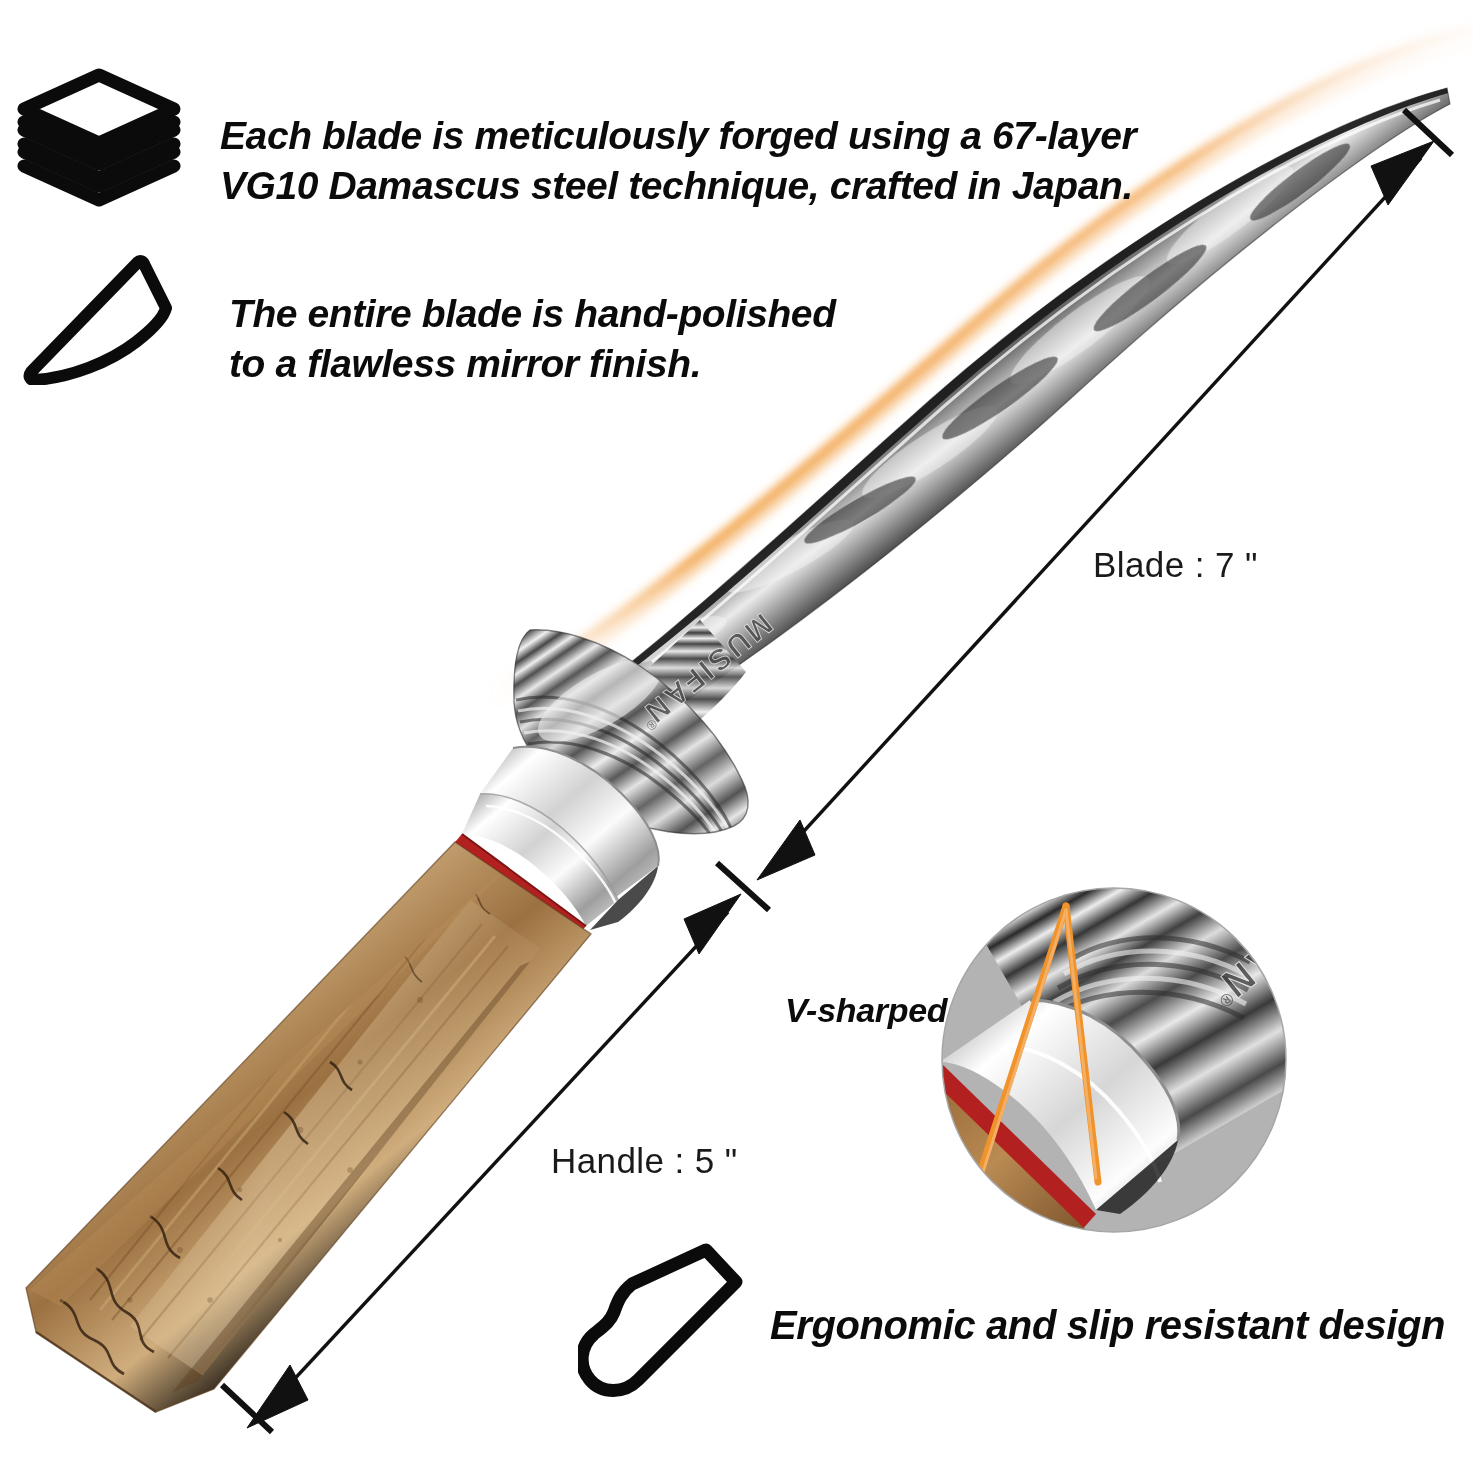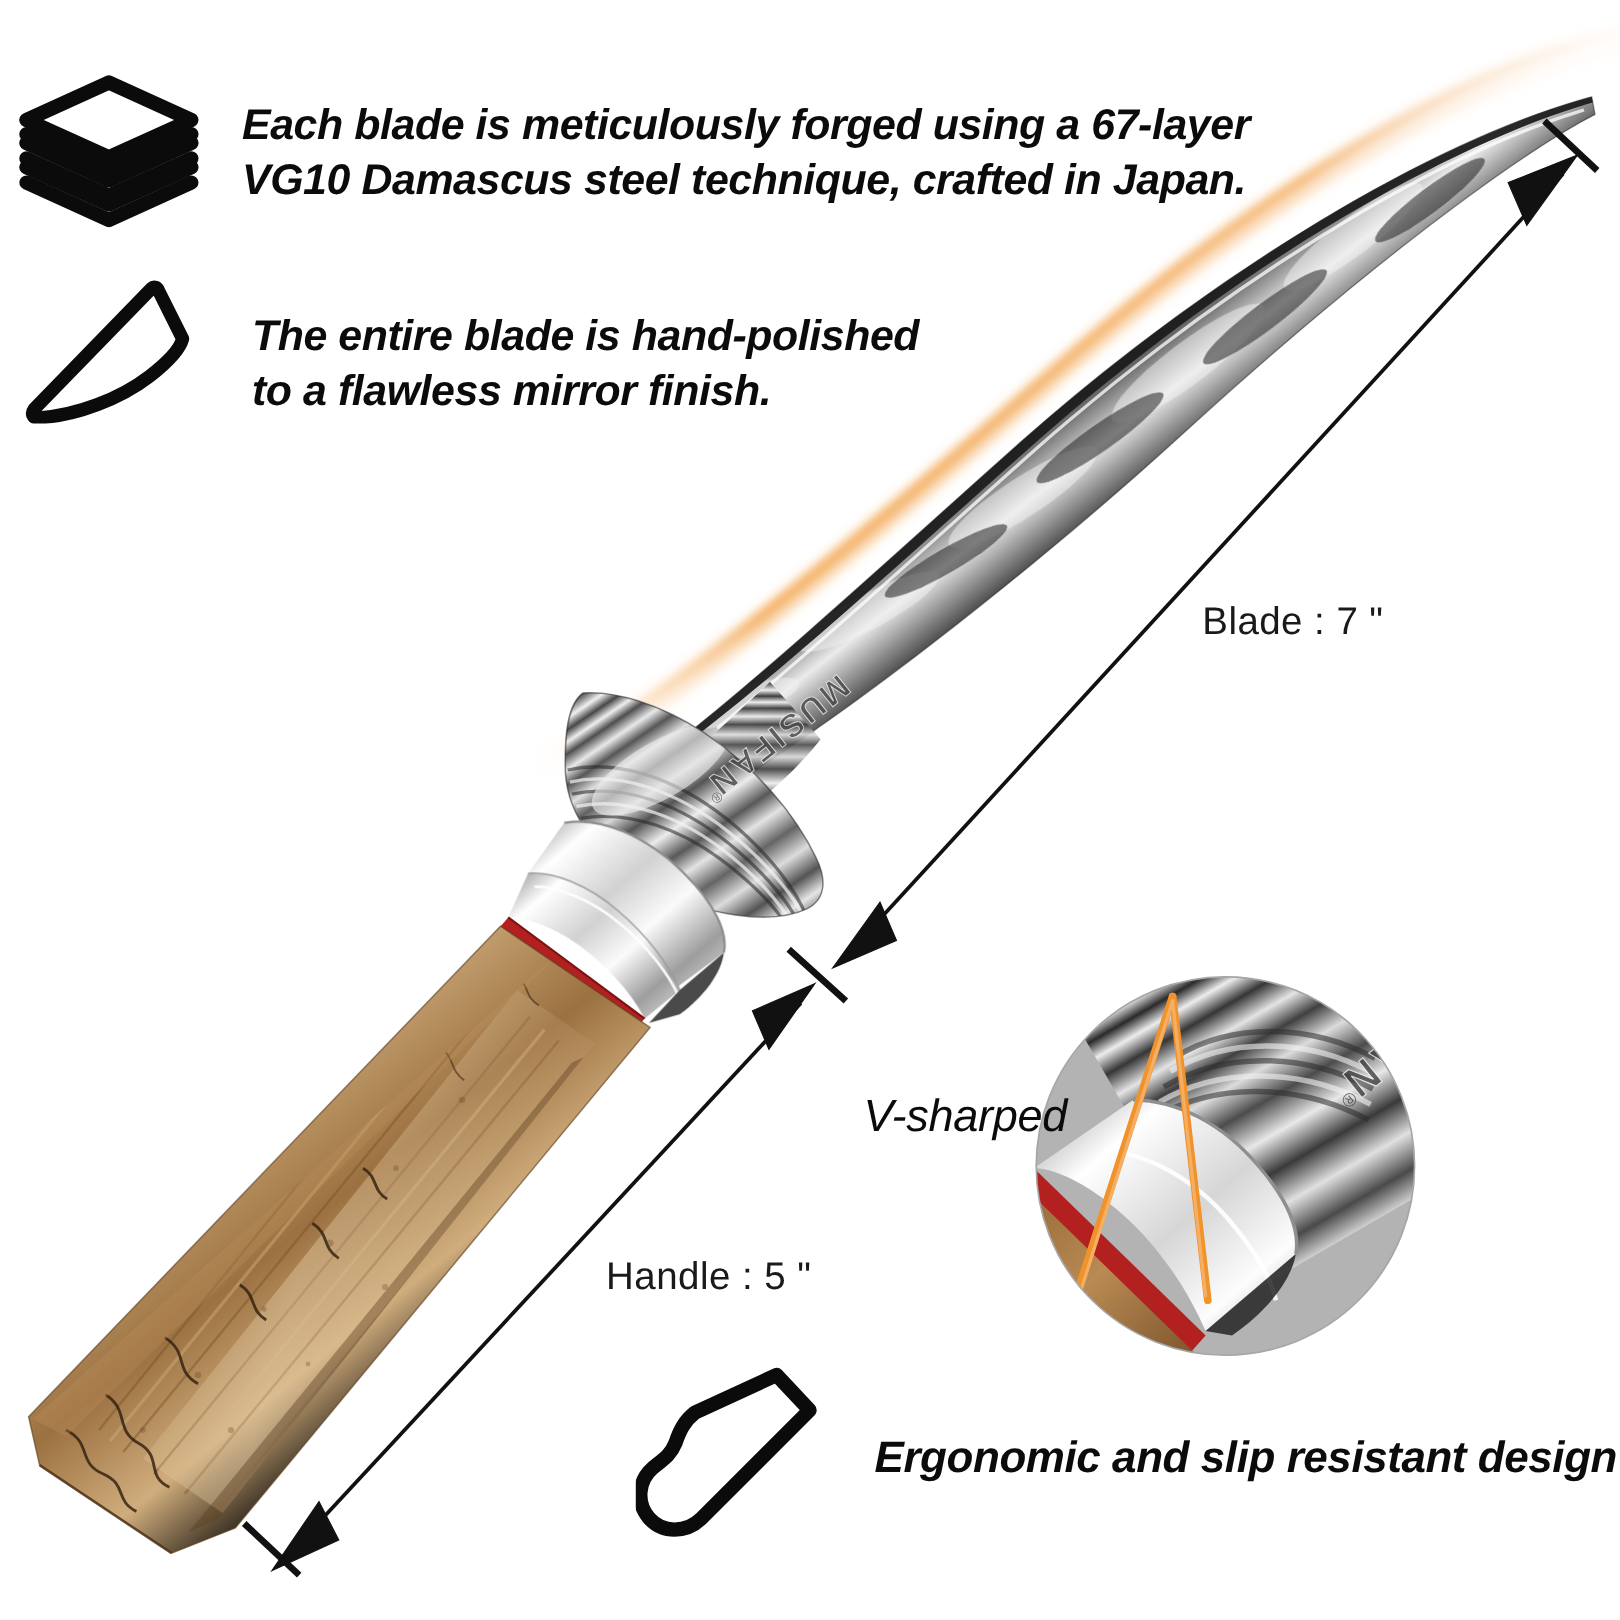"Each blade is meticulously forged" .feature { align-items: center -> flex-end }
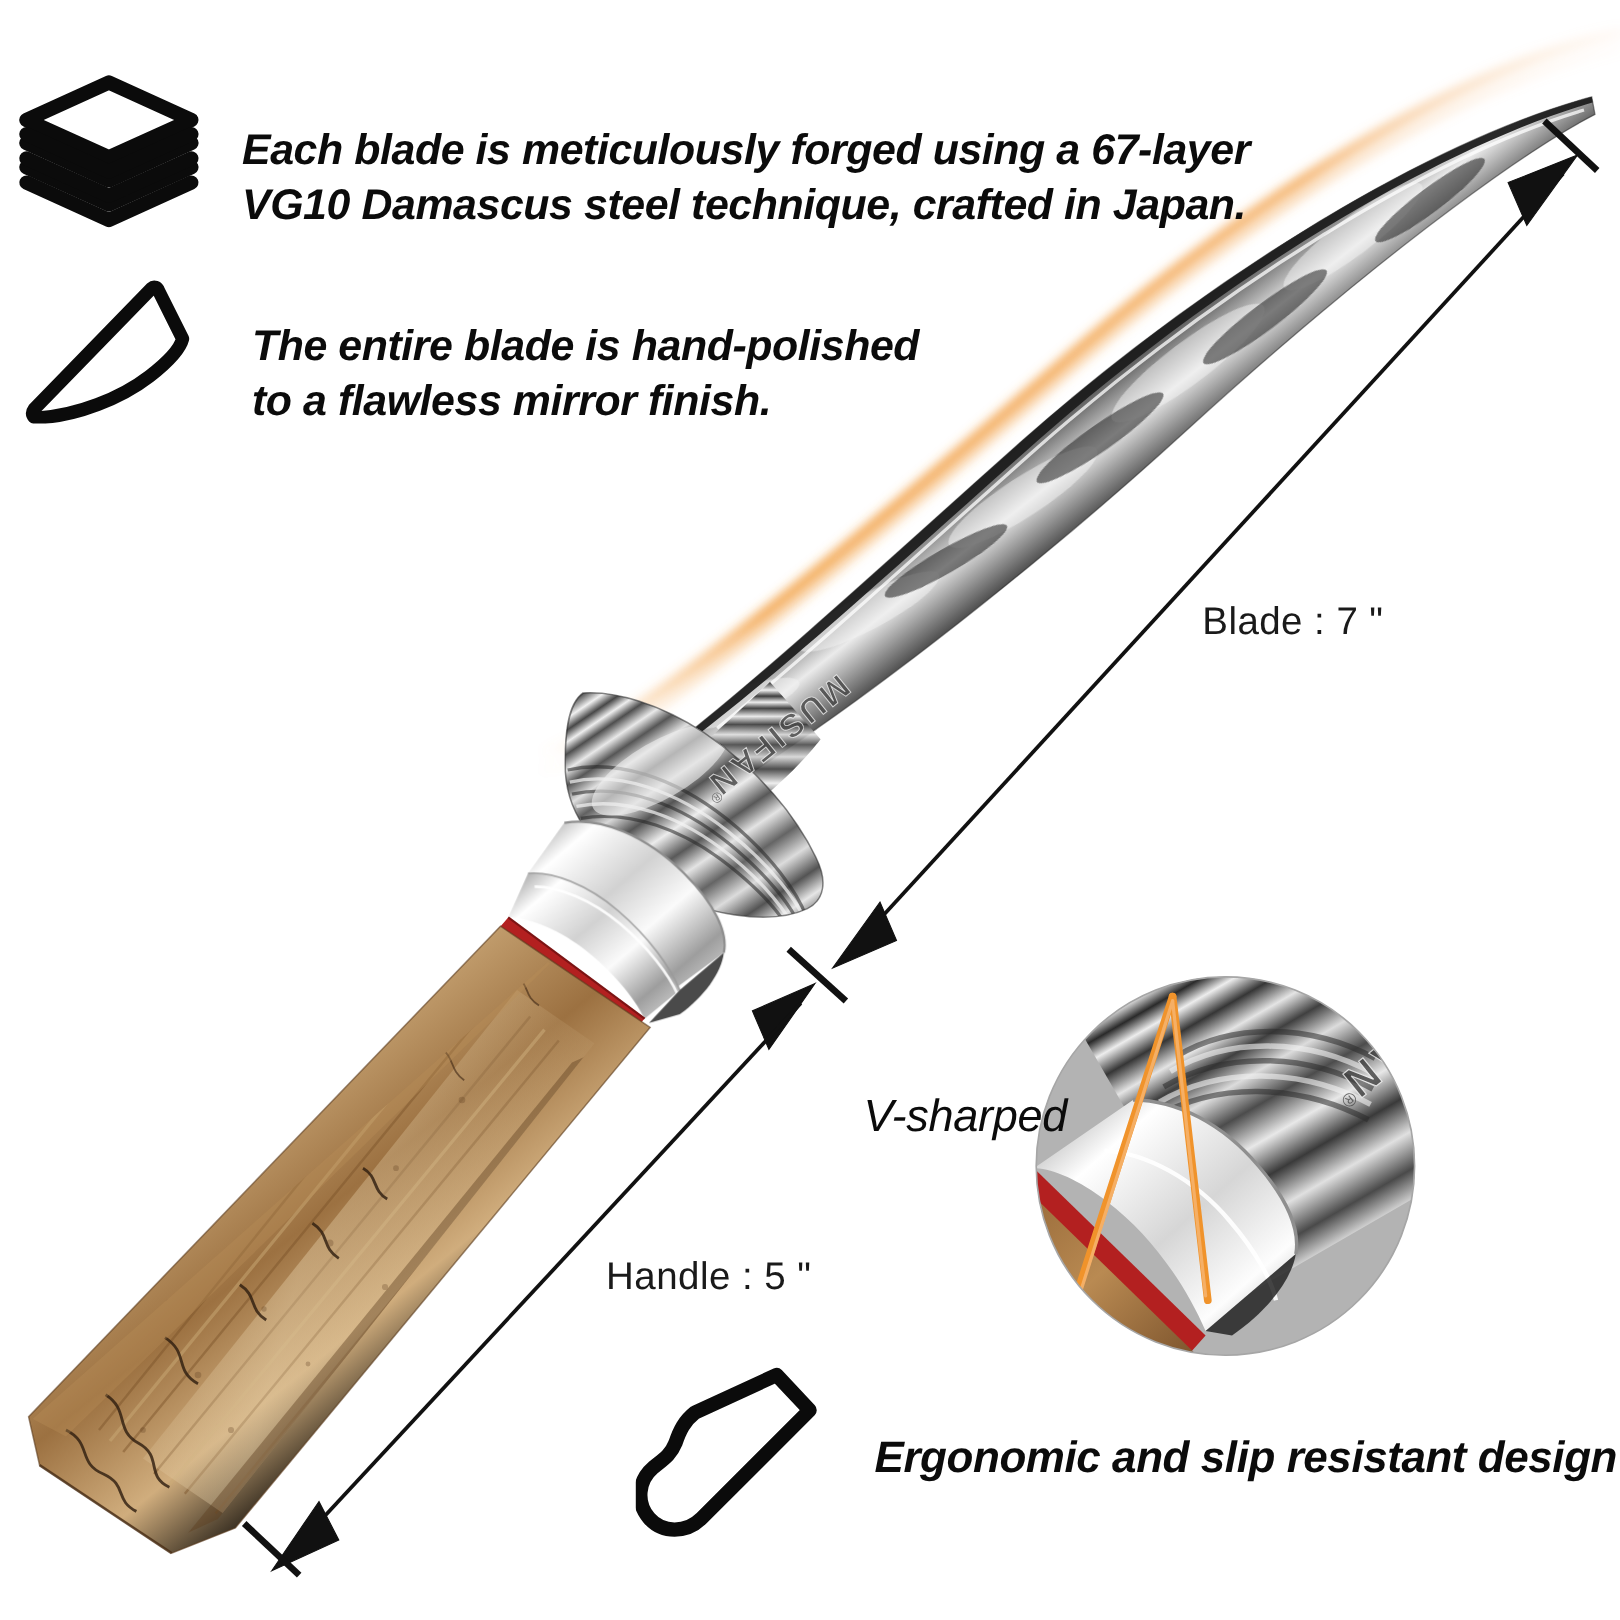"V-sharped" #label-vsharped { font-size: 41px -> 34px; font-weight: normal -> bold }
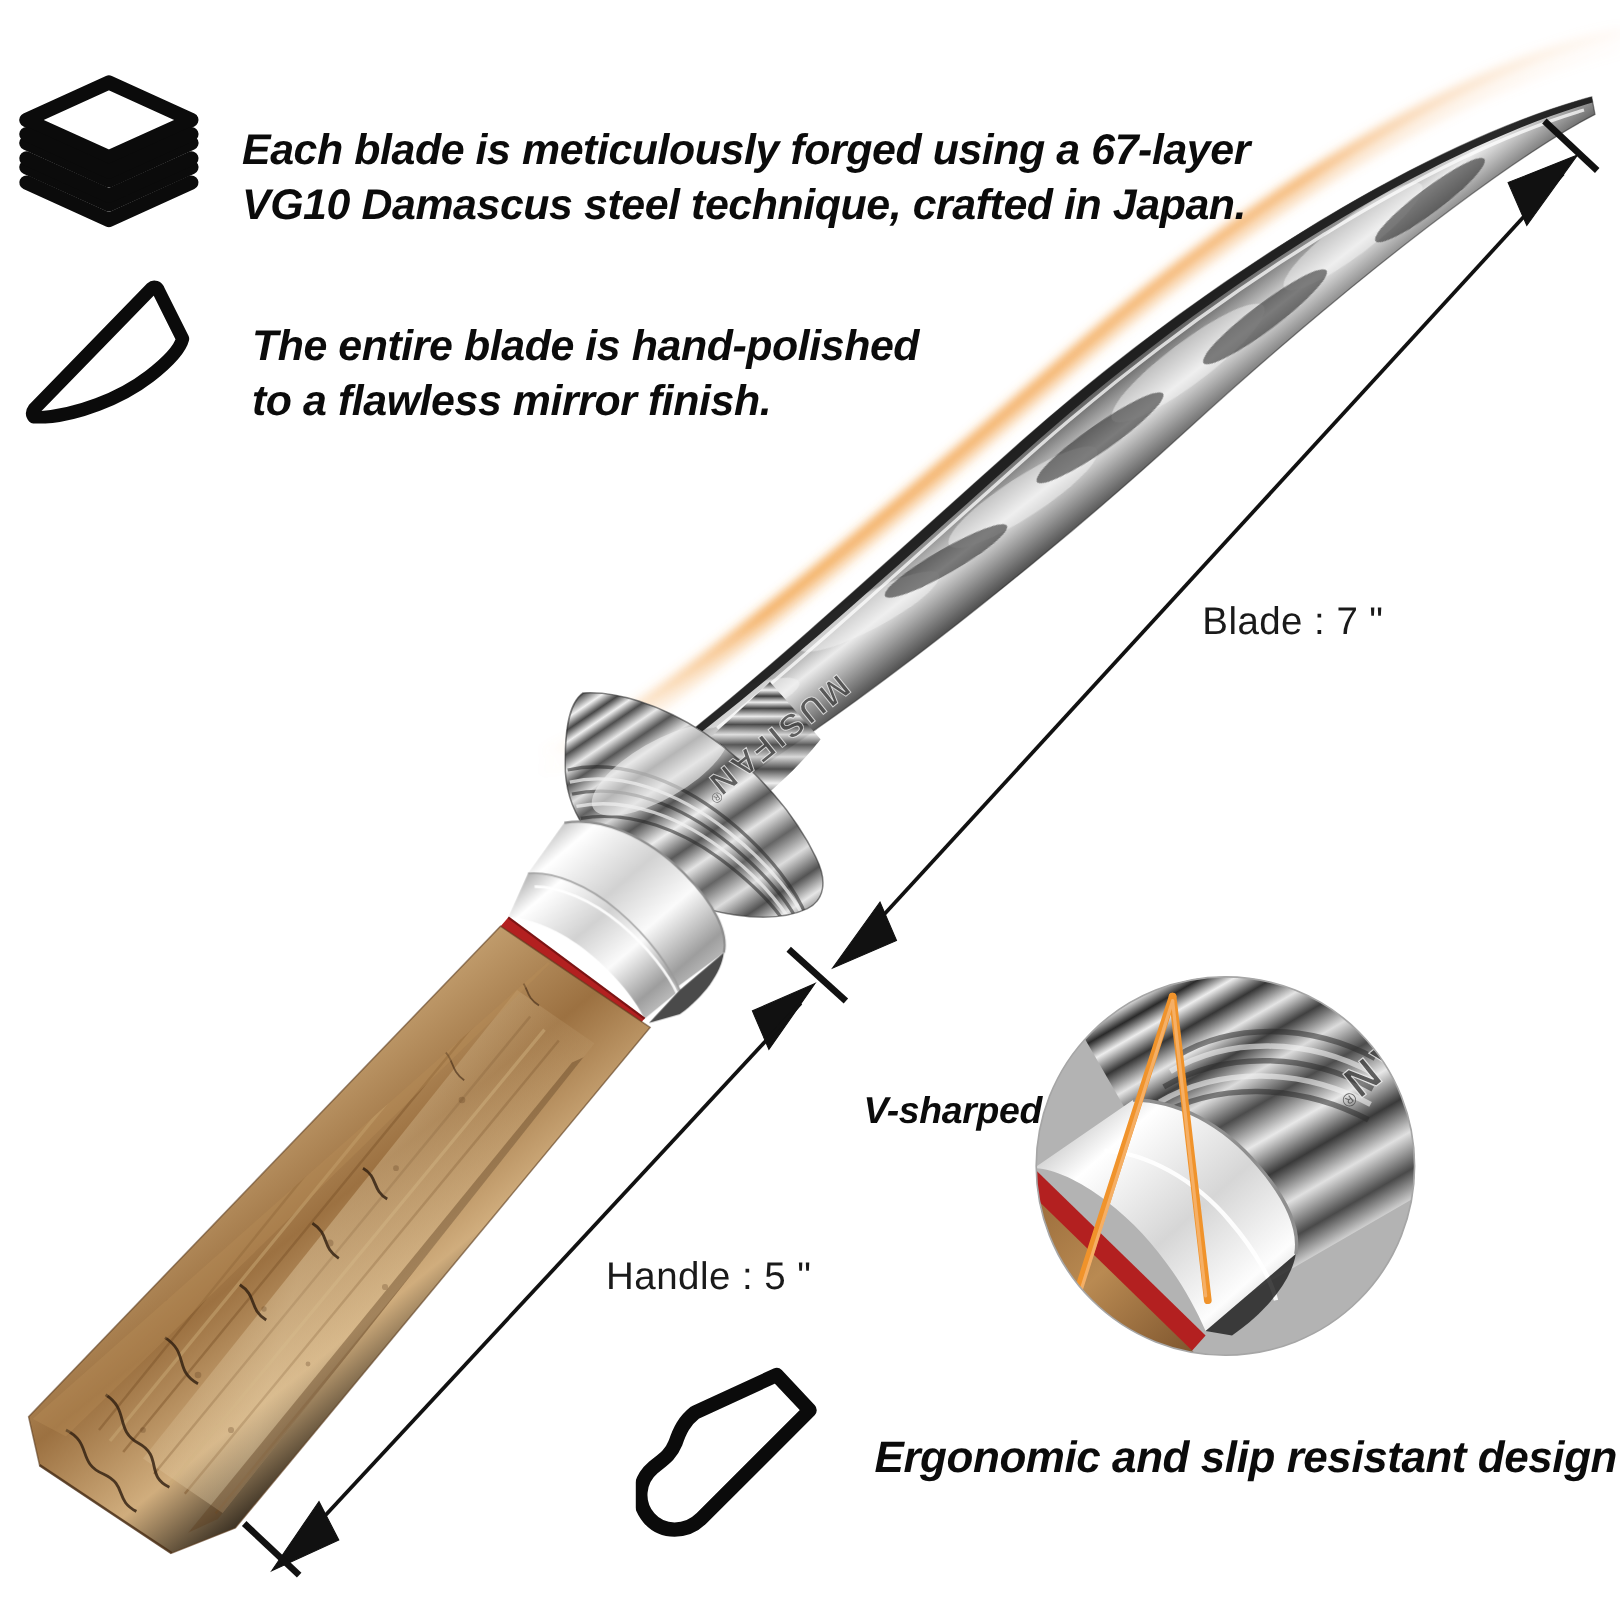"Ergonomic and slip resistant design" #feature-ergonomic .feat-text { margin-left: 42px -> 17px }
